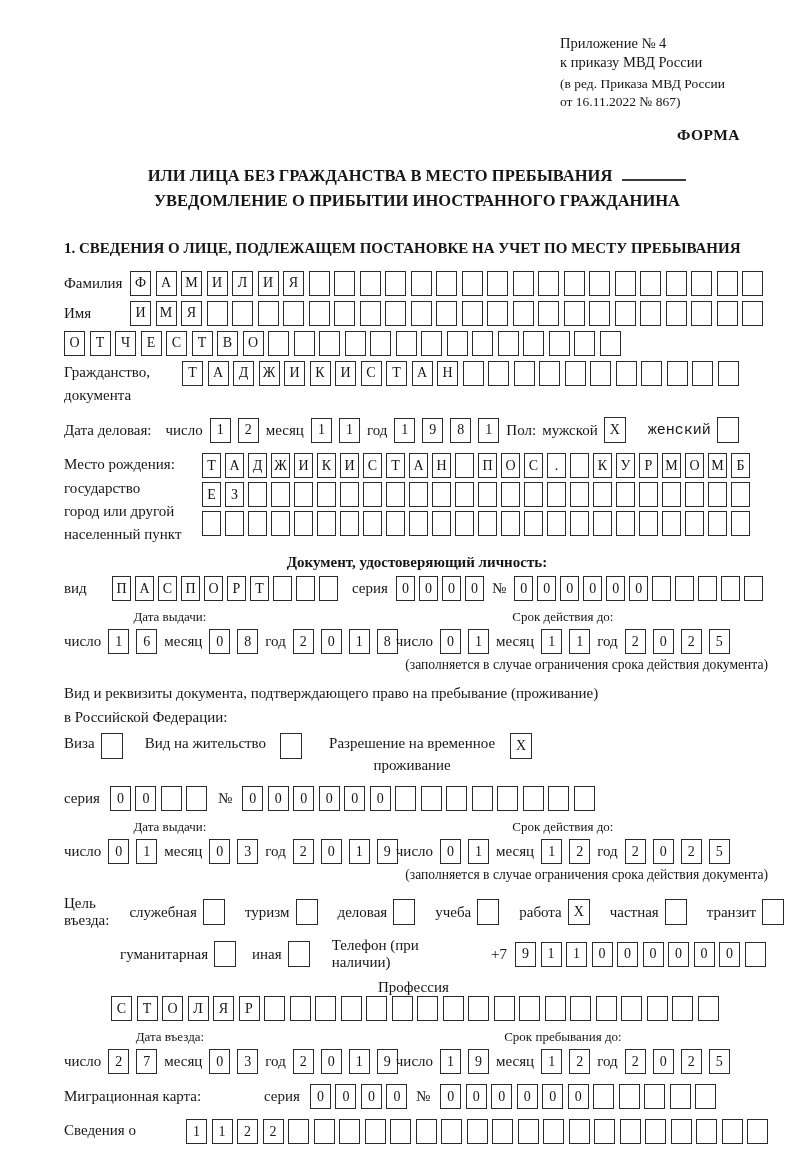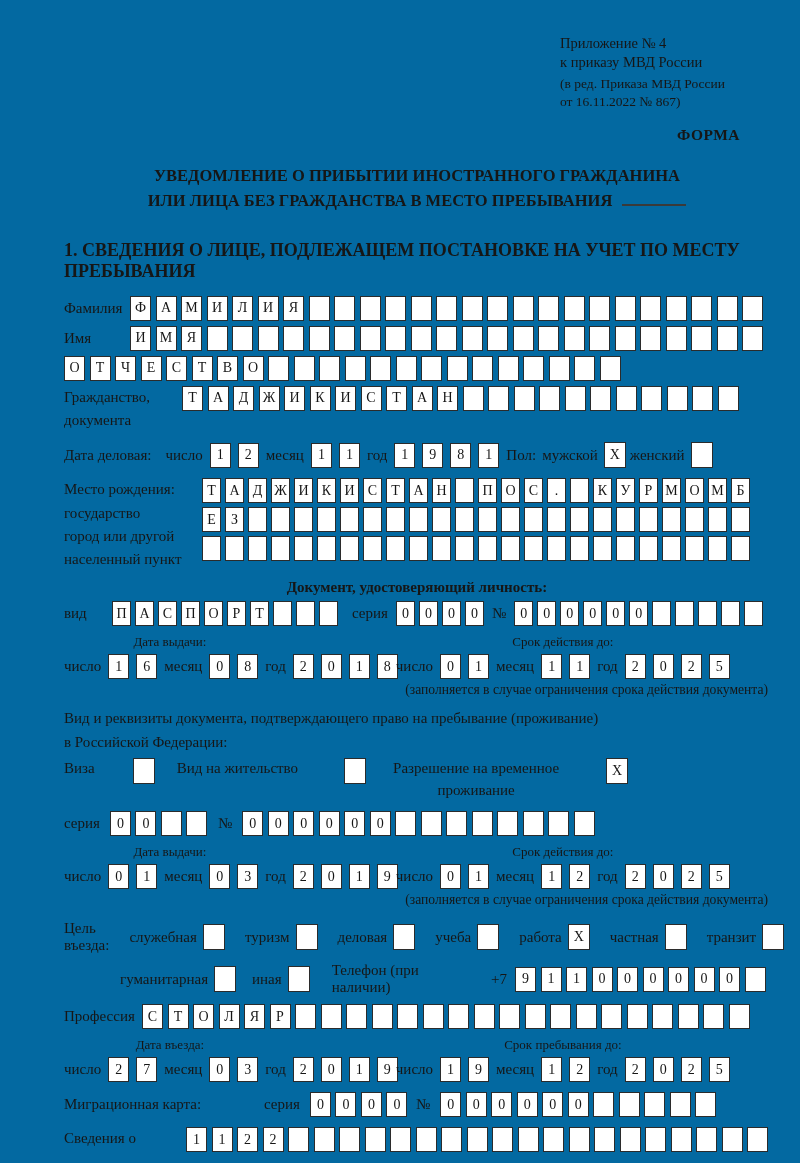"Приложение № 4" .page { background: #0369a1 -> #ffffff }
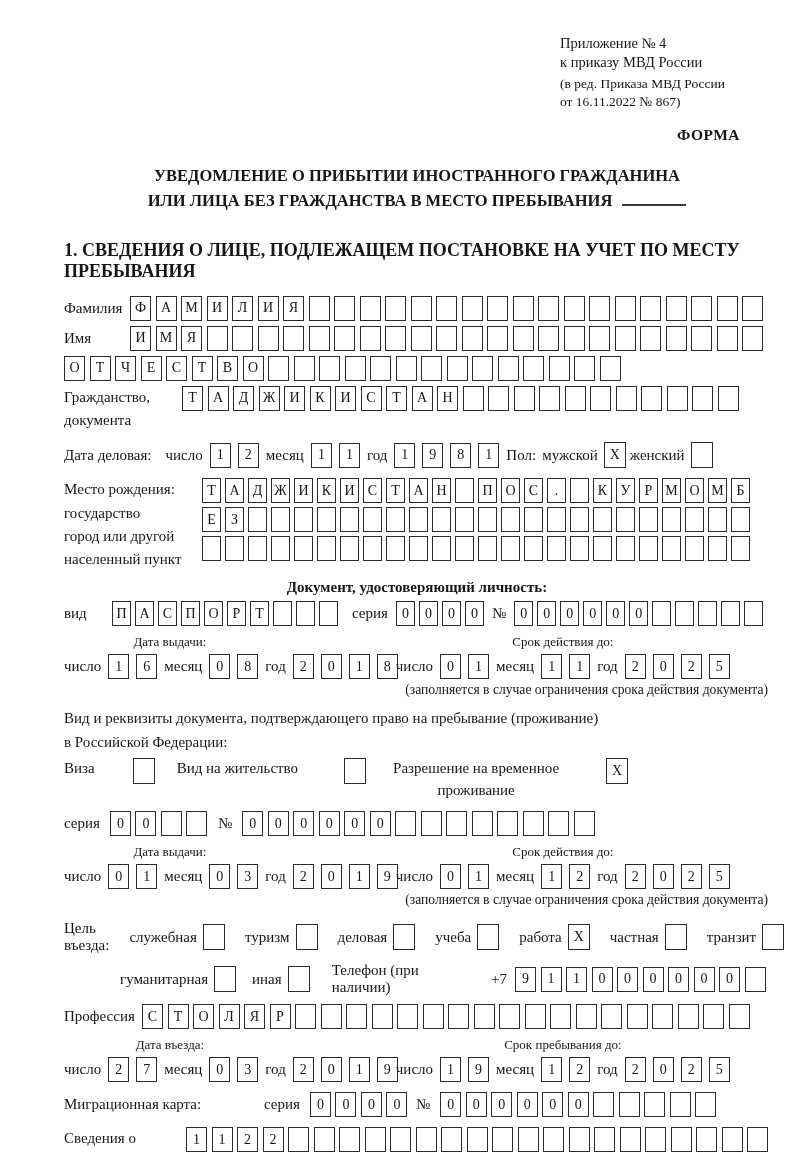"УВЕДОМЛЕНИЕ О ПРИБЫТИИ ИНОСТРАННОГО" div { order: before "ИЛИ ЛИЦА БЕЗ ГРАЖДАНСТВА В" -> after "ИЛИ ЛИЦА БЕЗ ГРАЖДАНСТВА В" }
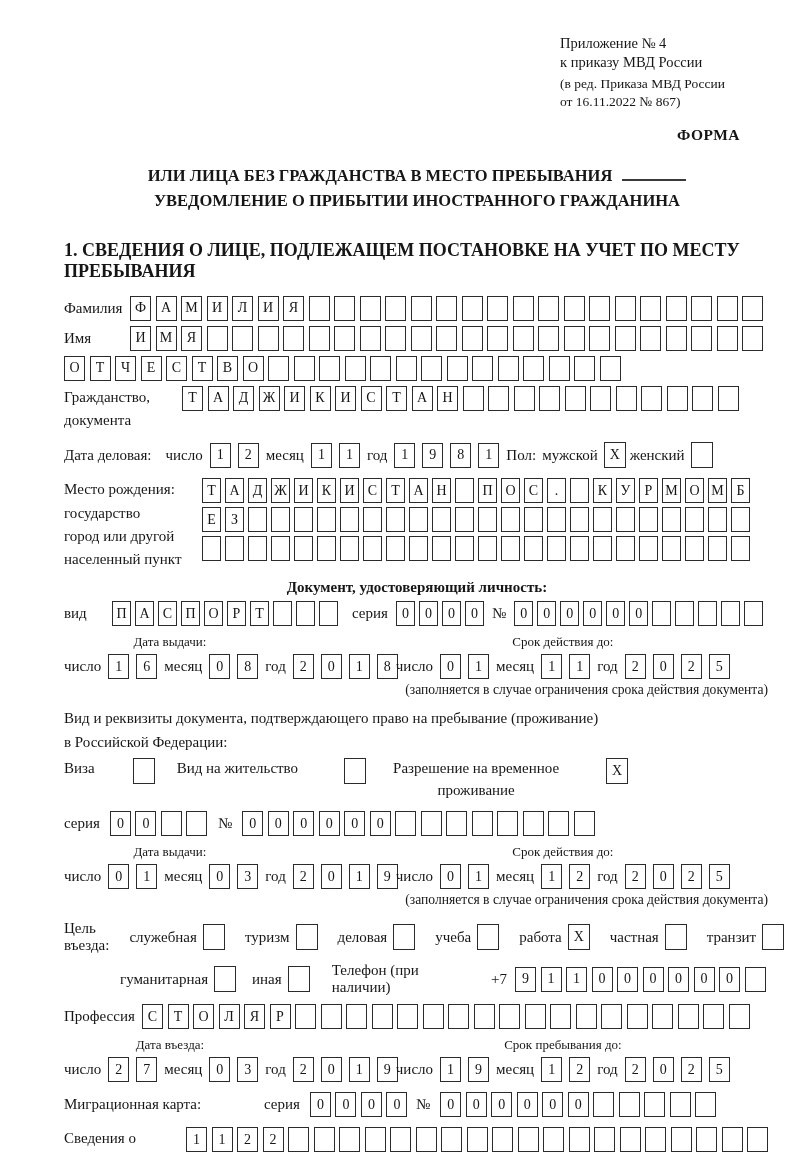"1. СВЕДЕНИЯ О ЛИЦЕ, ПОДЛЕЖАЩЕМ" .sec-h { font-size: 18px -> 15px }
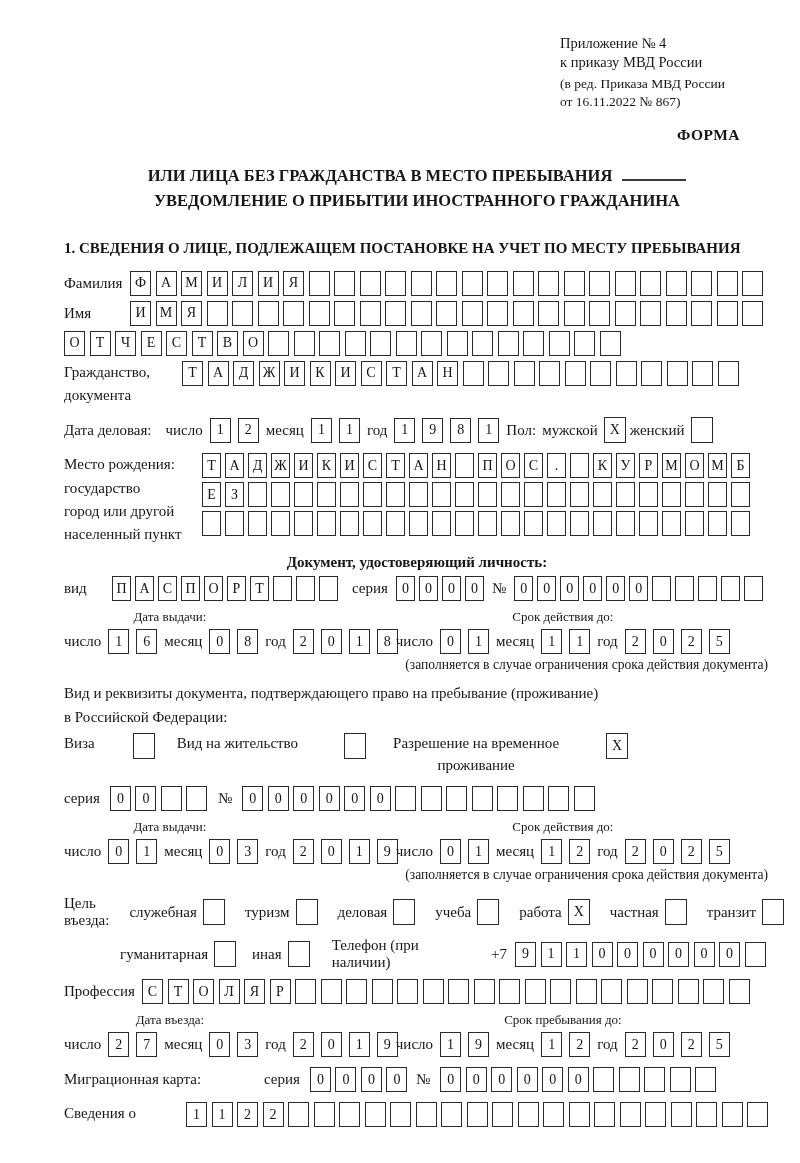"женский" span { font-family: none -> Liberation Mono, monospace; margin-left: 4px -> 22px }
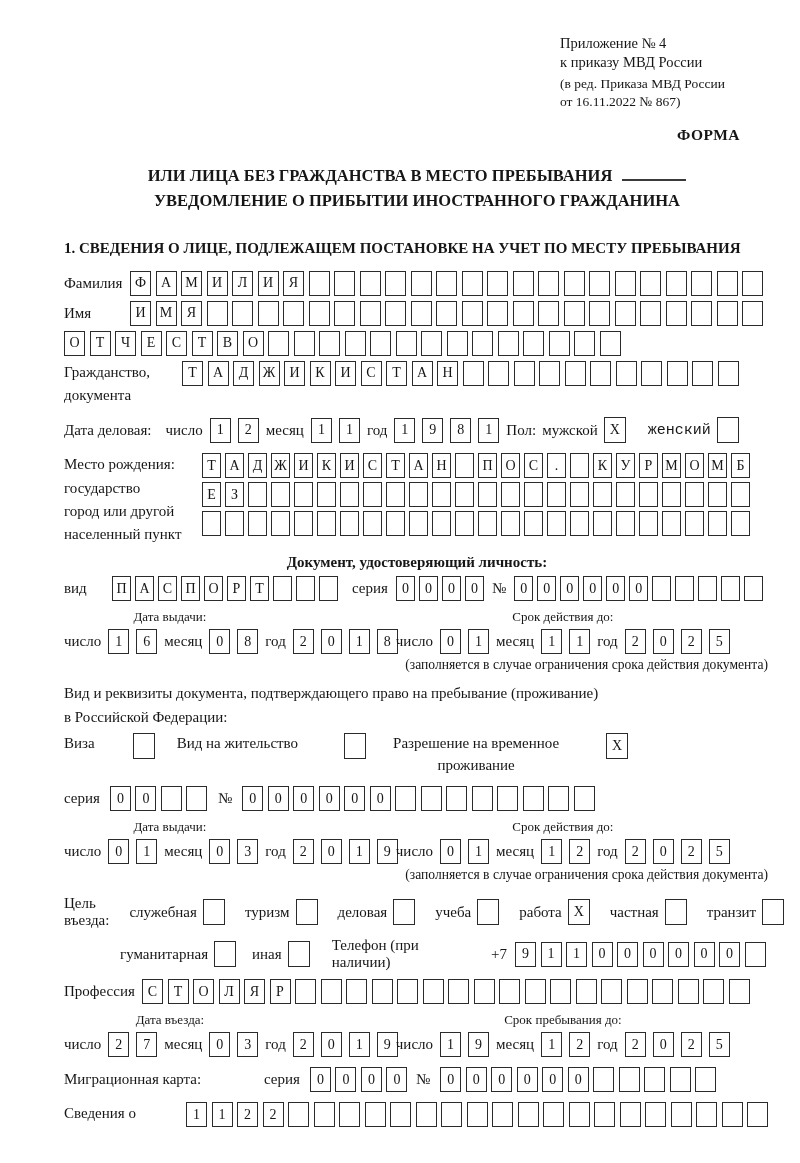"Виза" .opt { gap: 32px -> none }
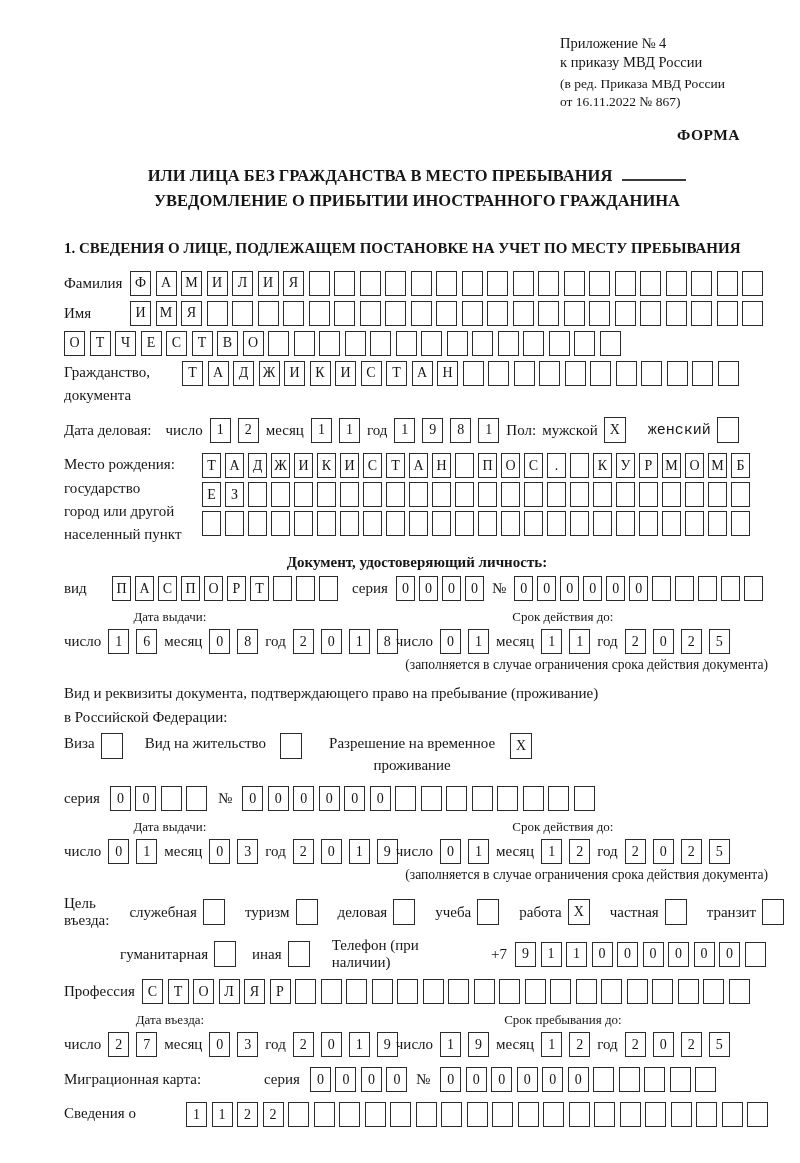"Профессия" div.row { flex-direction: none -> column }
